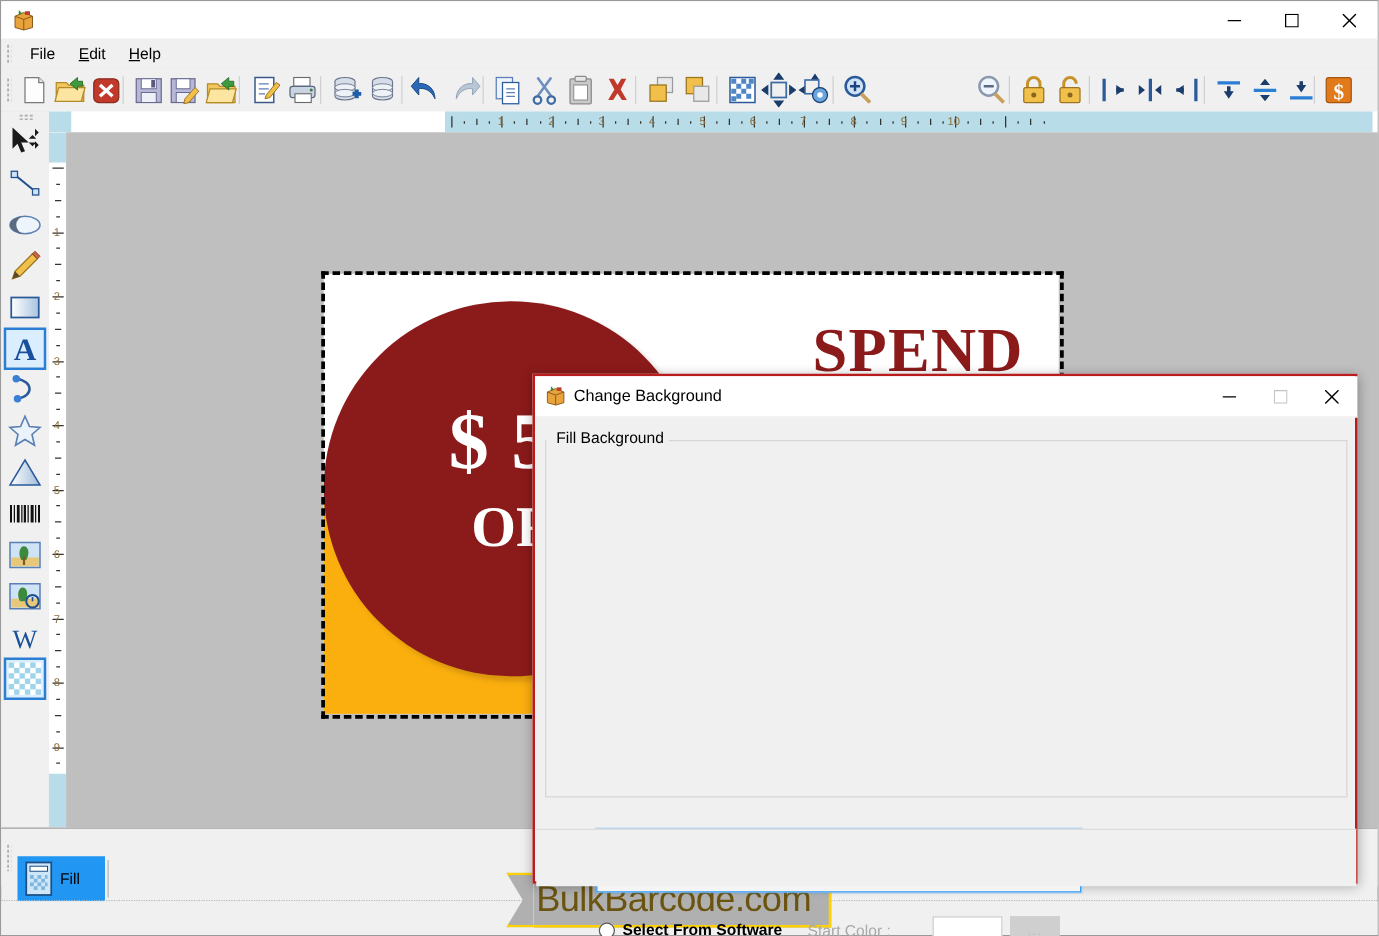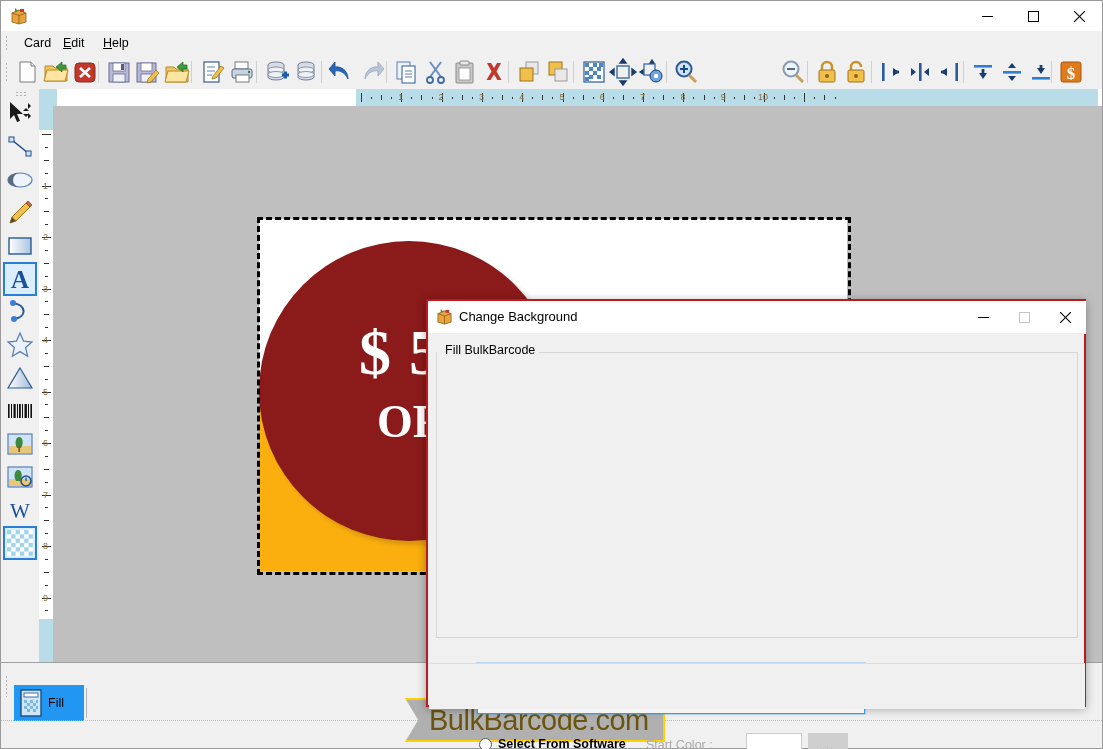"Card" span { text: Card -> File }
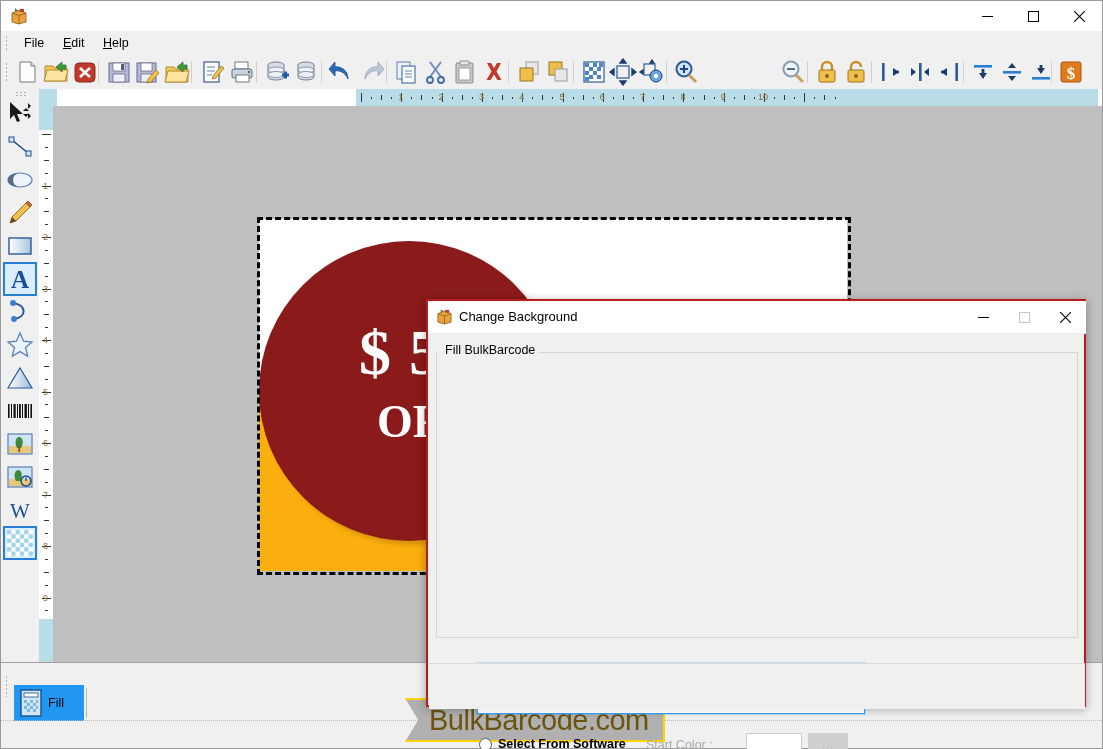"SPEND" div.spend { html: none -> <div>SPEND</div> }
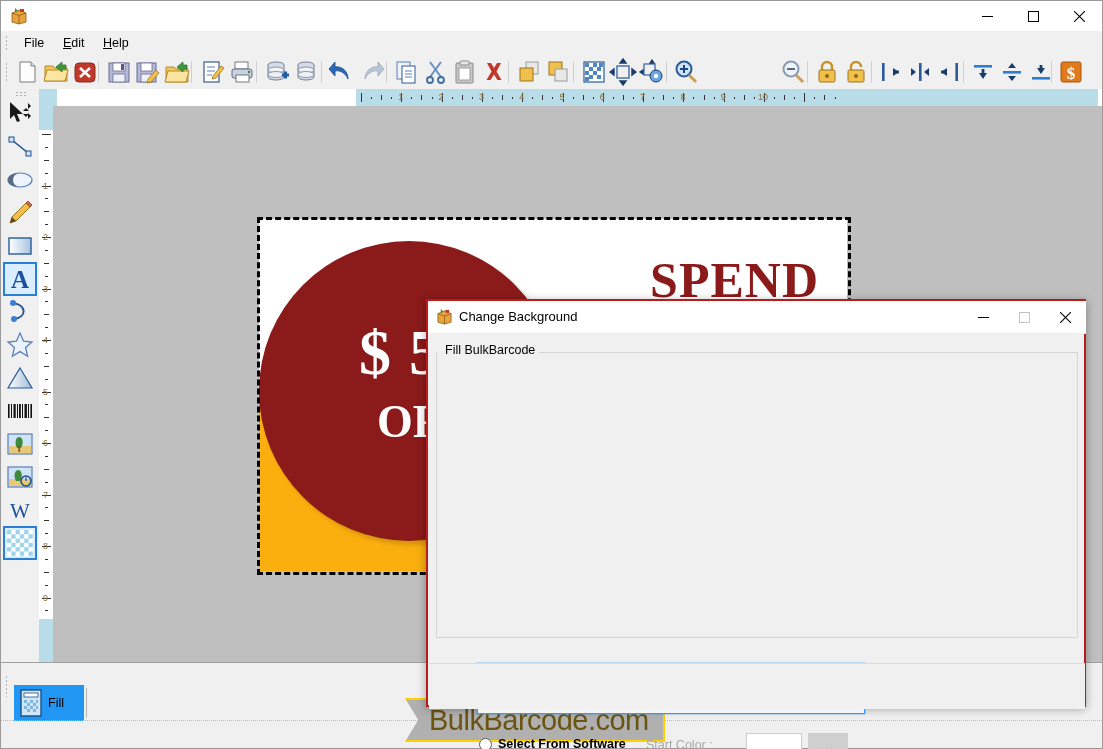"Fill BulkBarcode" div.gbox-lbl { text: BulkBarcode -> Background }
